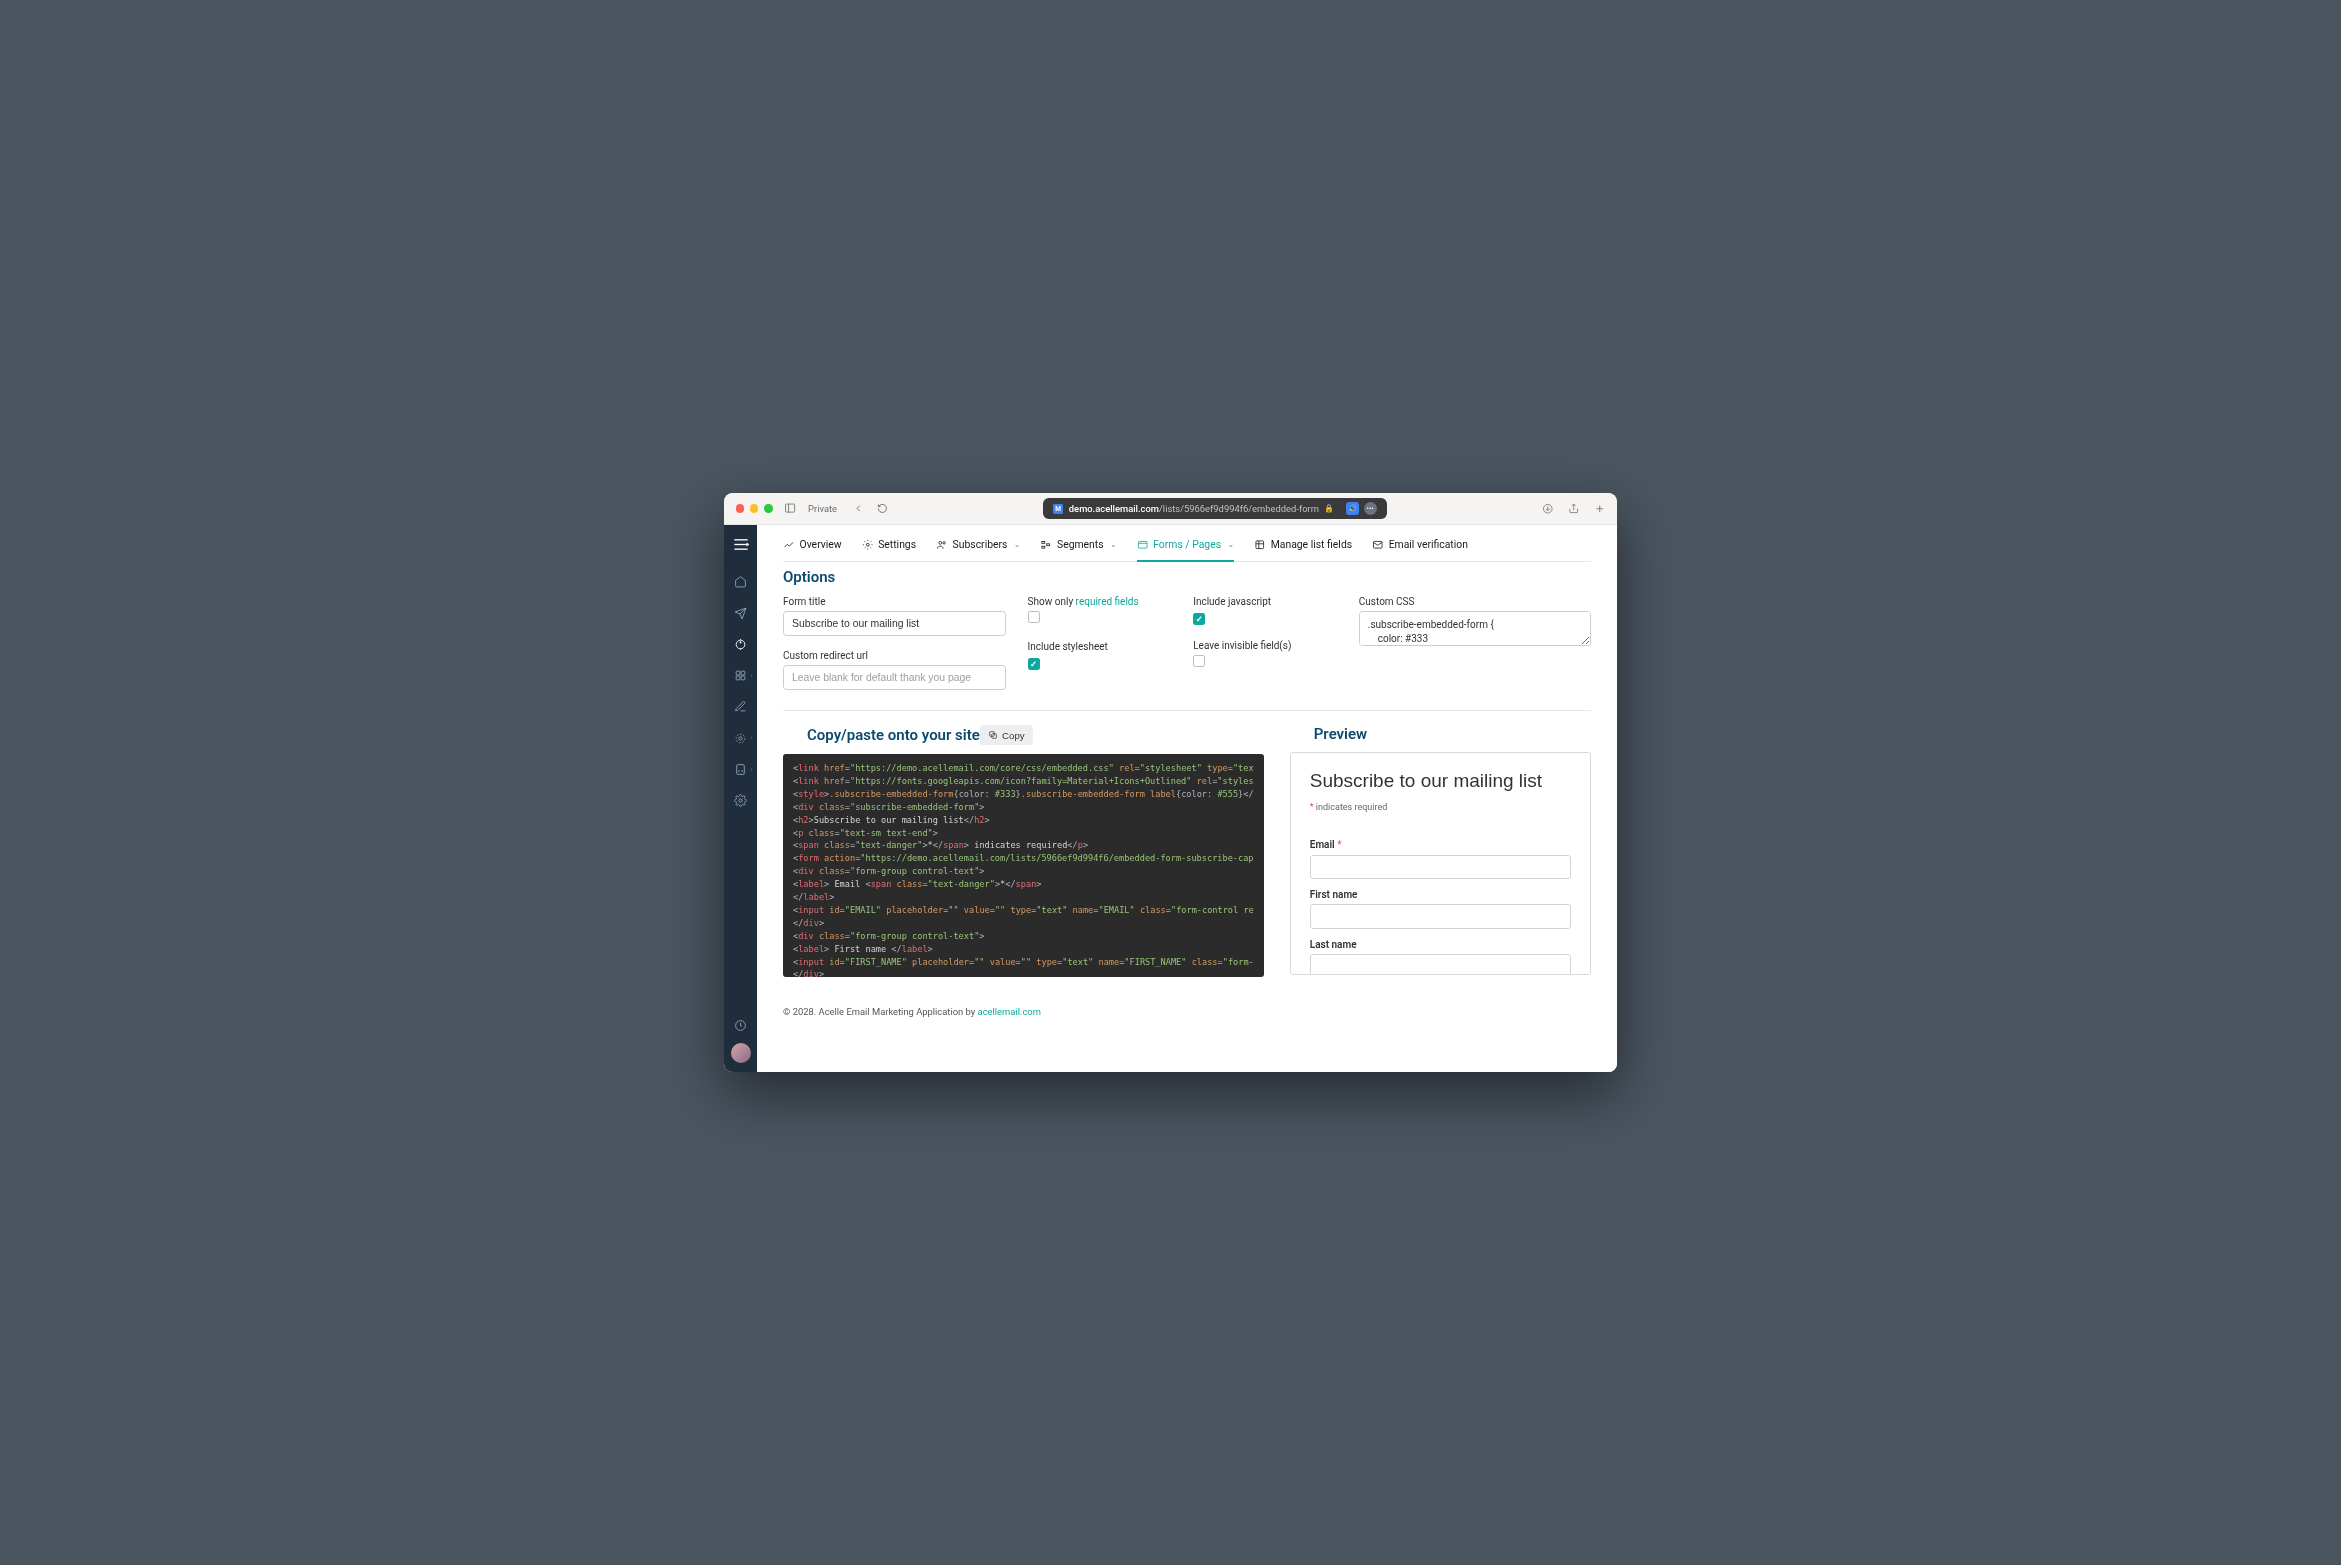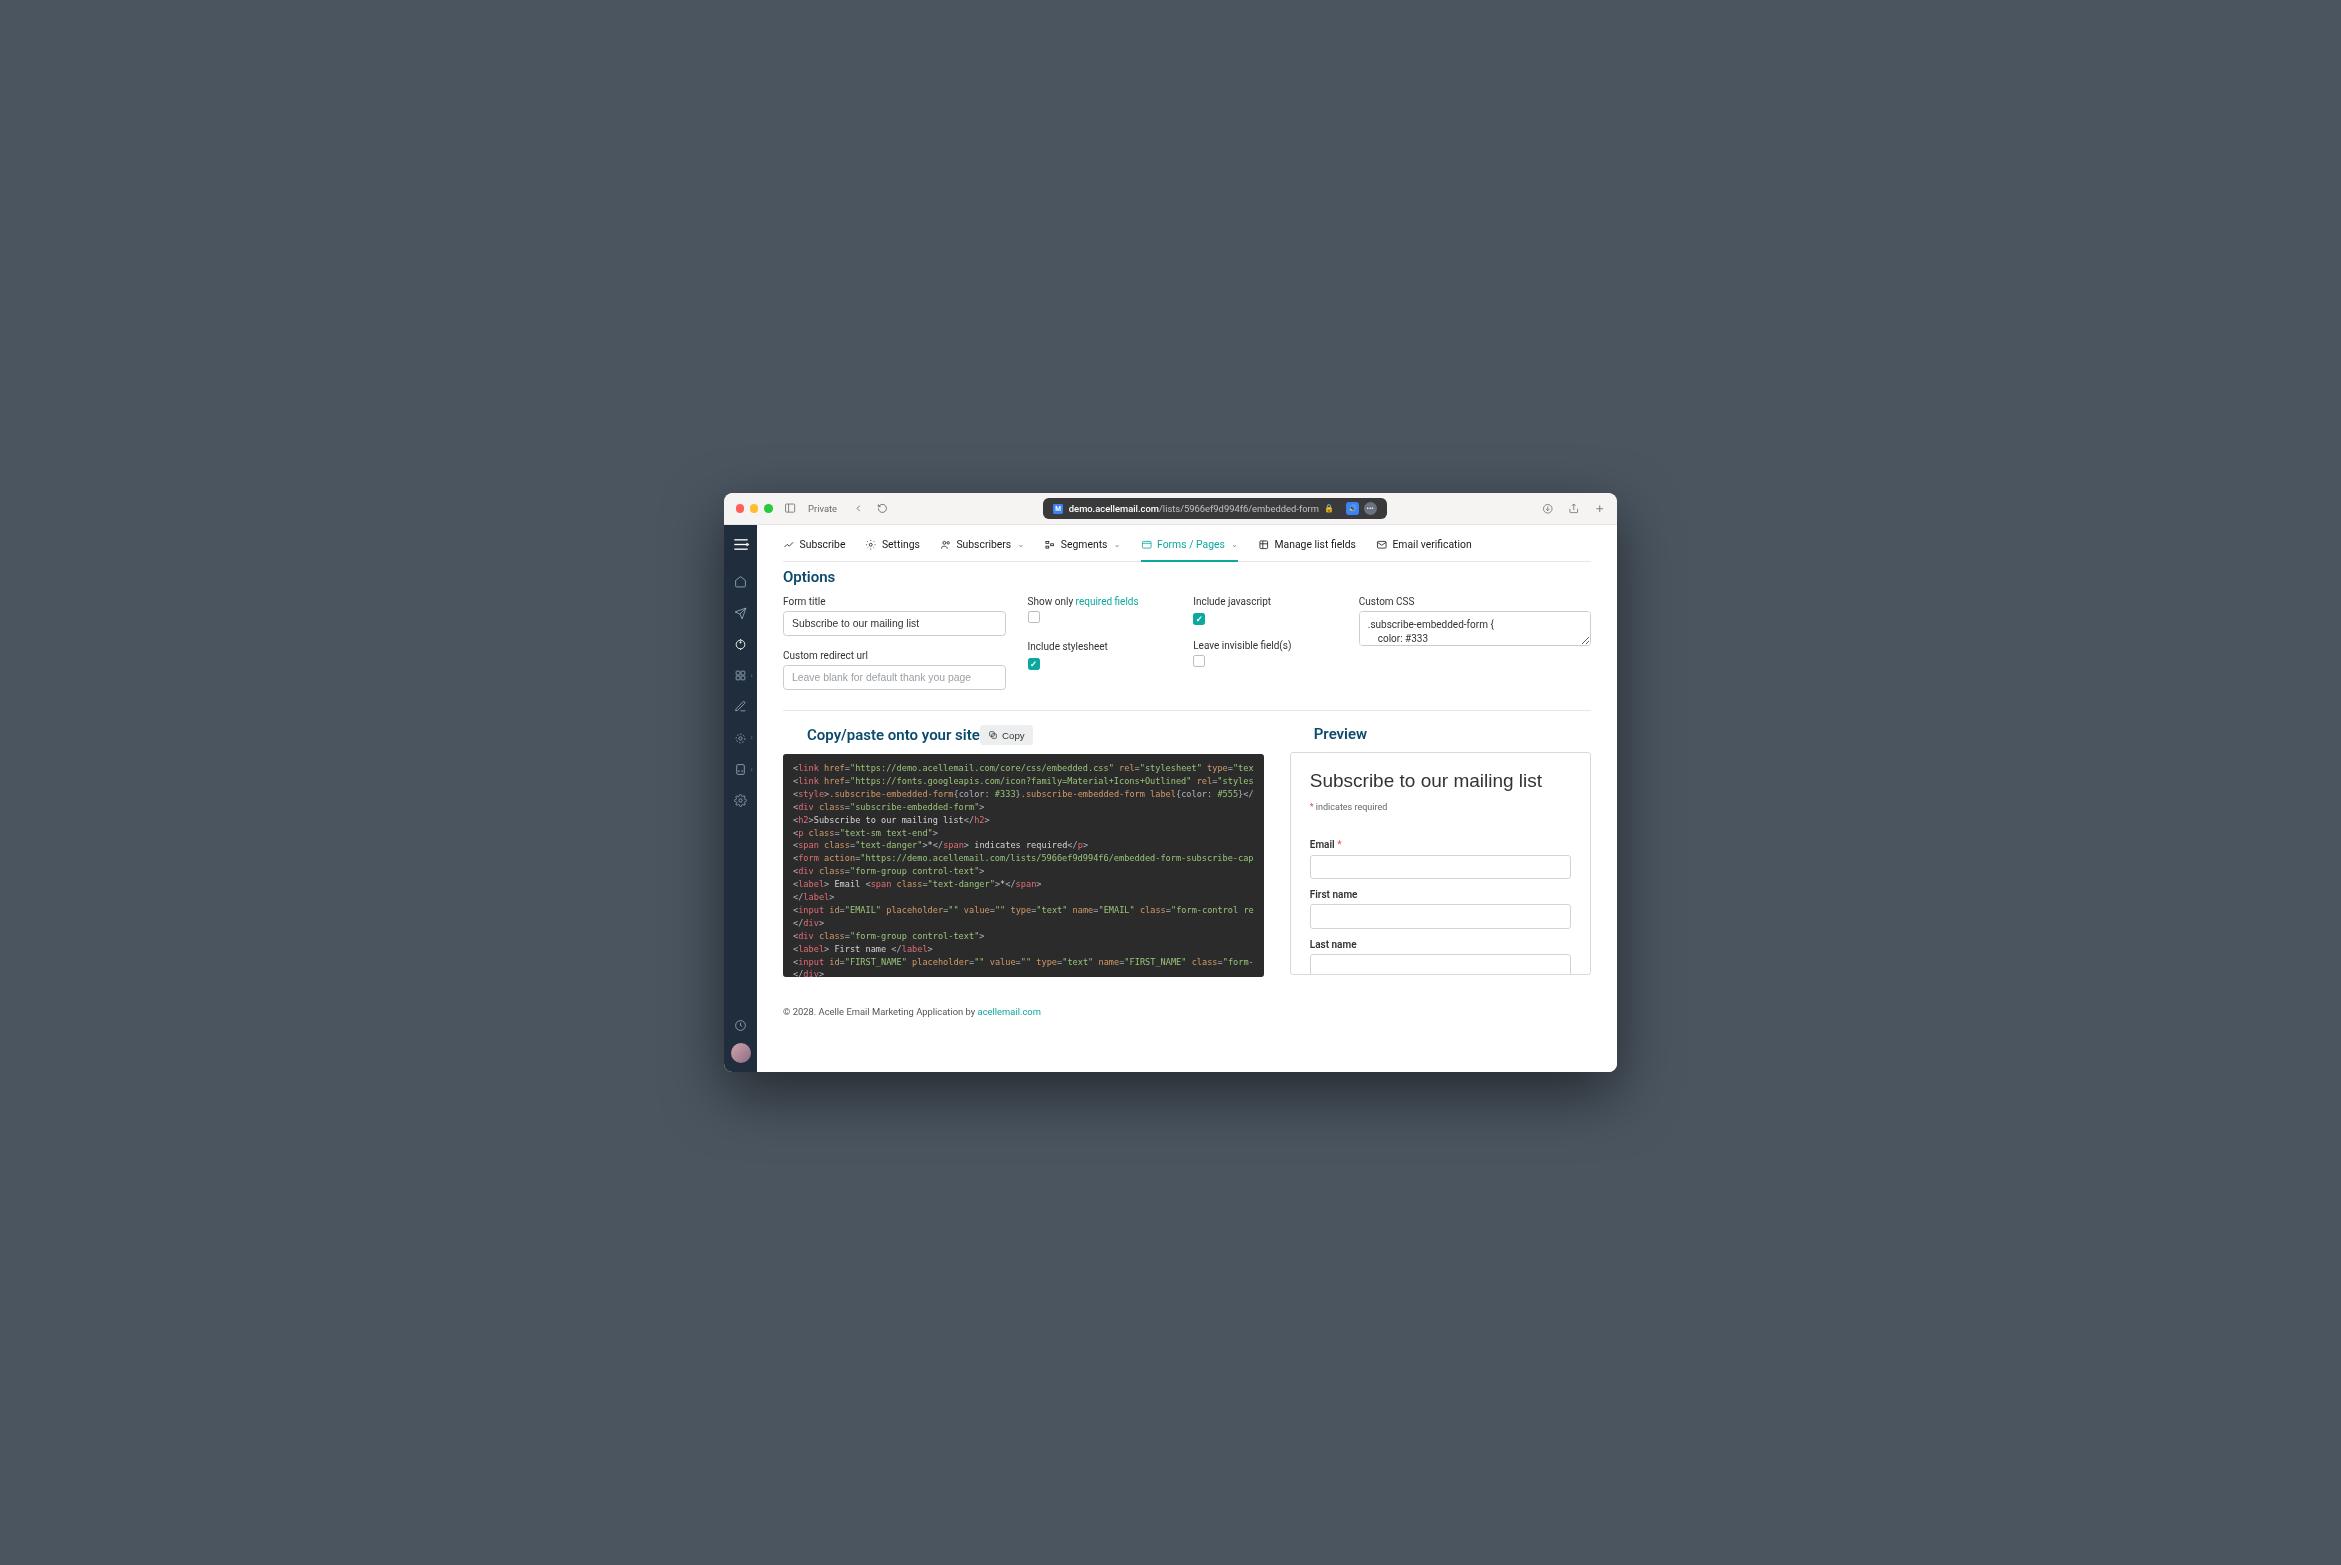"Subscribe" span { text: Subscribe -> Overview }
